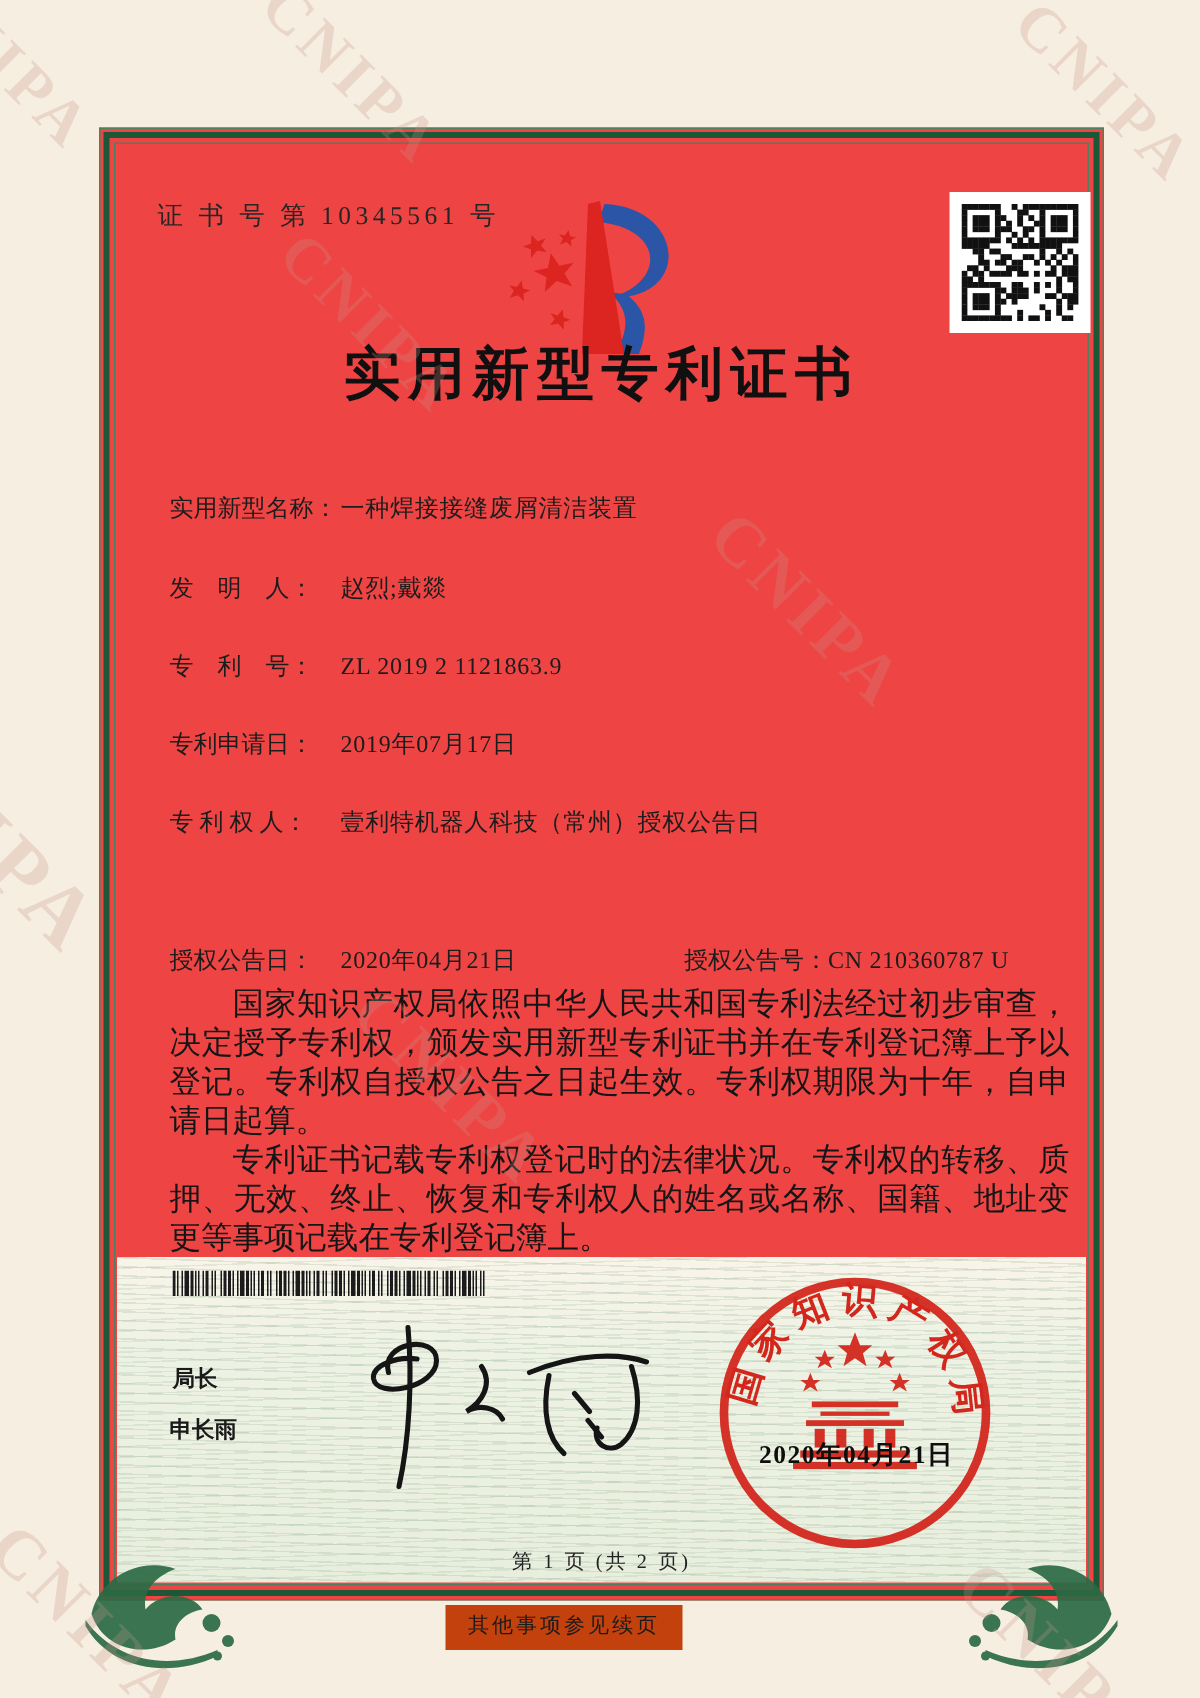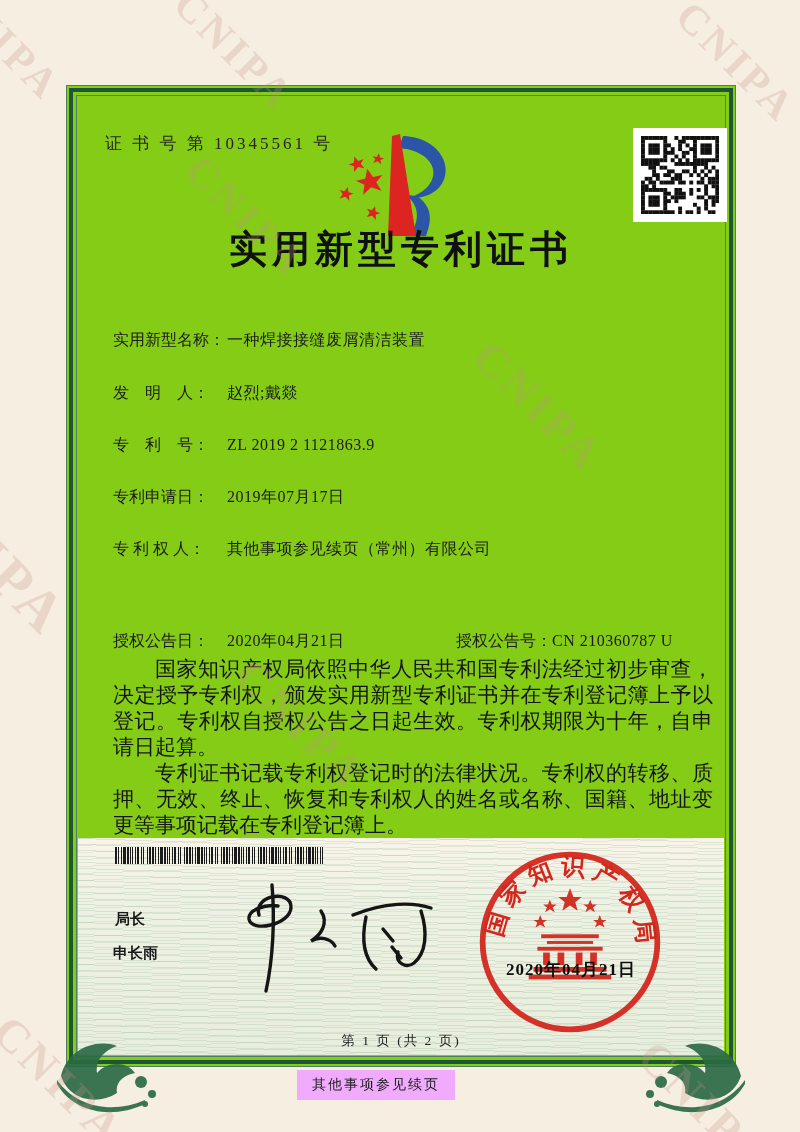"证 书 号 第 10345561" .cert { background: #84cc16 -> #ef4444 }
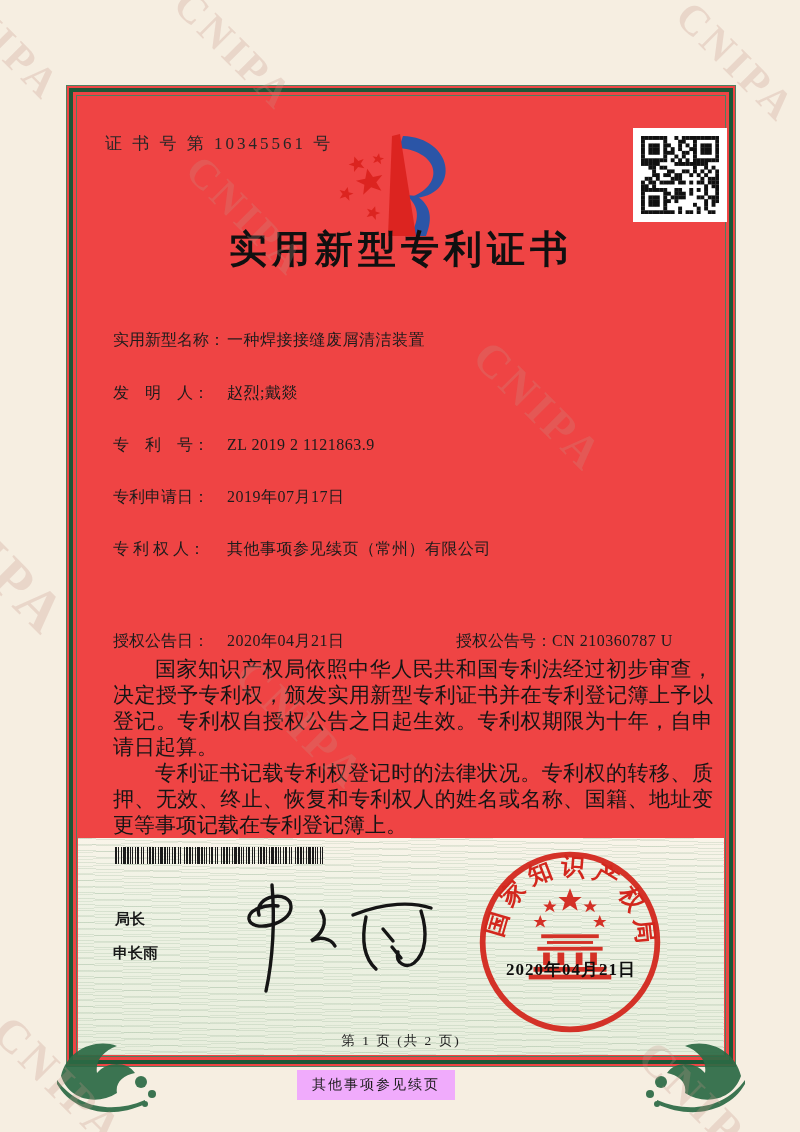"其他事项参见续页（常州）有限公司" span.fvalue { text: 其他事项参见续页（常州）有限公司 -> 壹利特机器人科技（常州）授权公告日 }
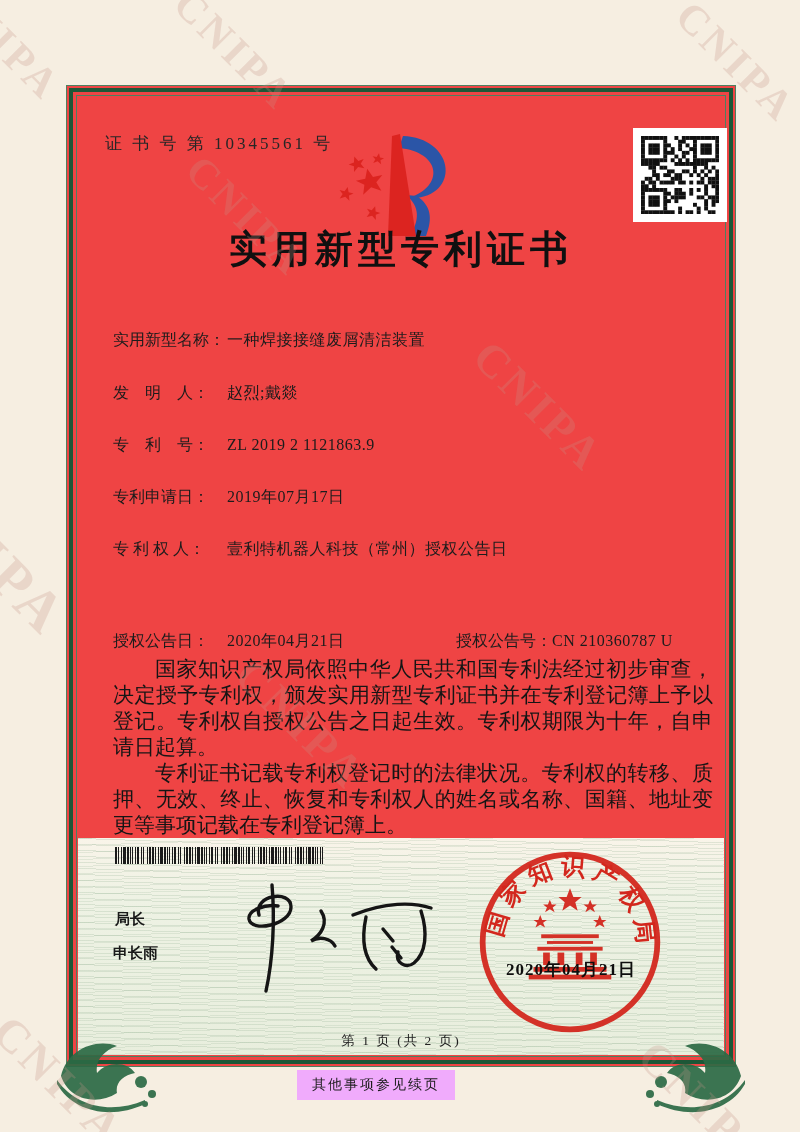"其他事项参见续页" .cont-note { background: #f0abfc -> #c2410c }
